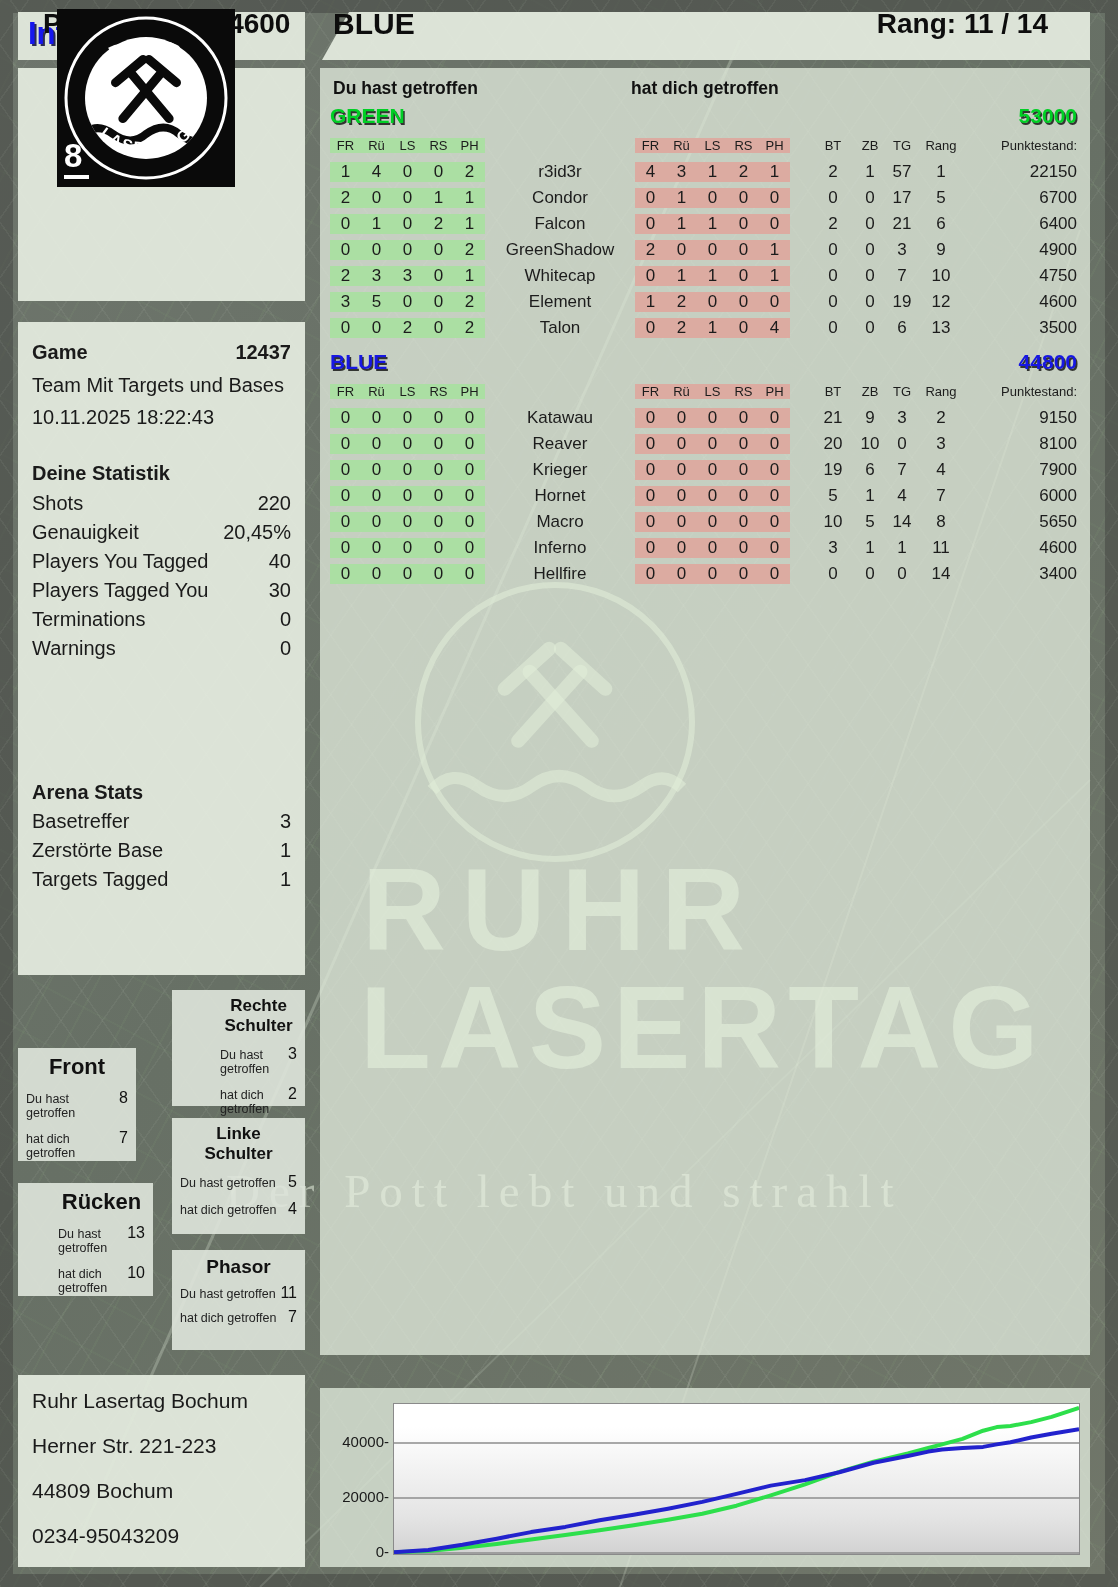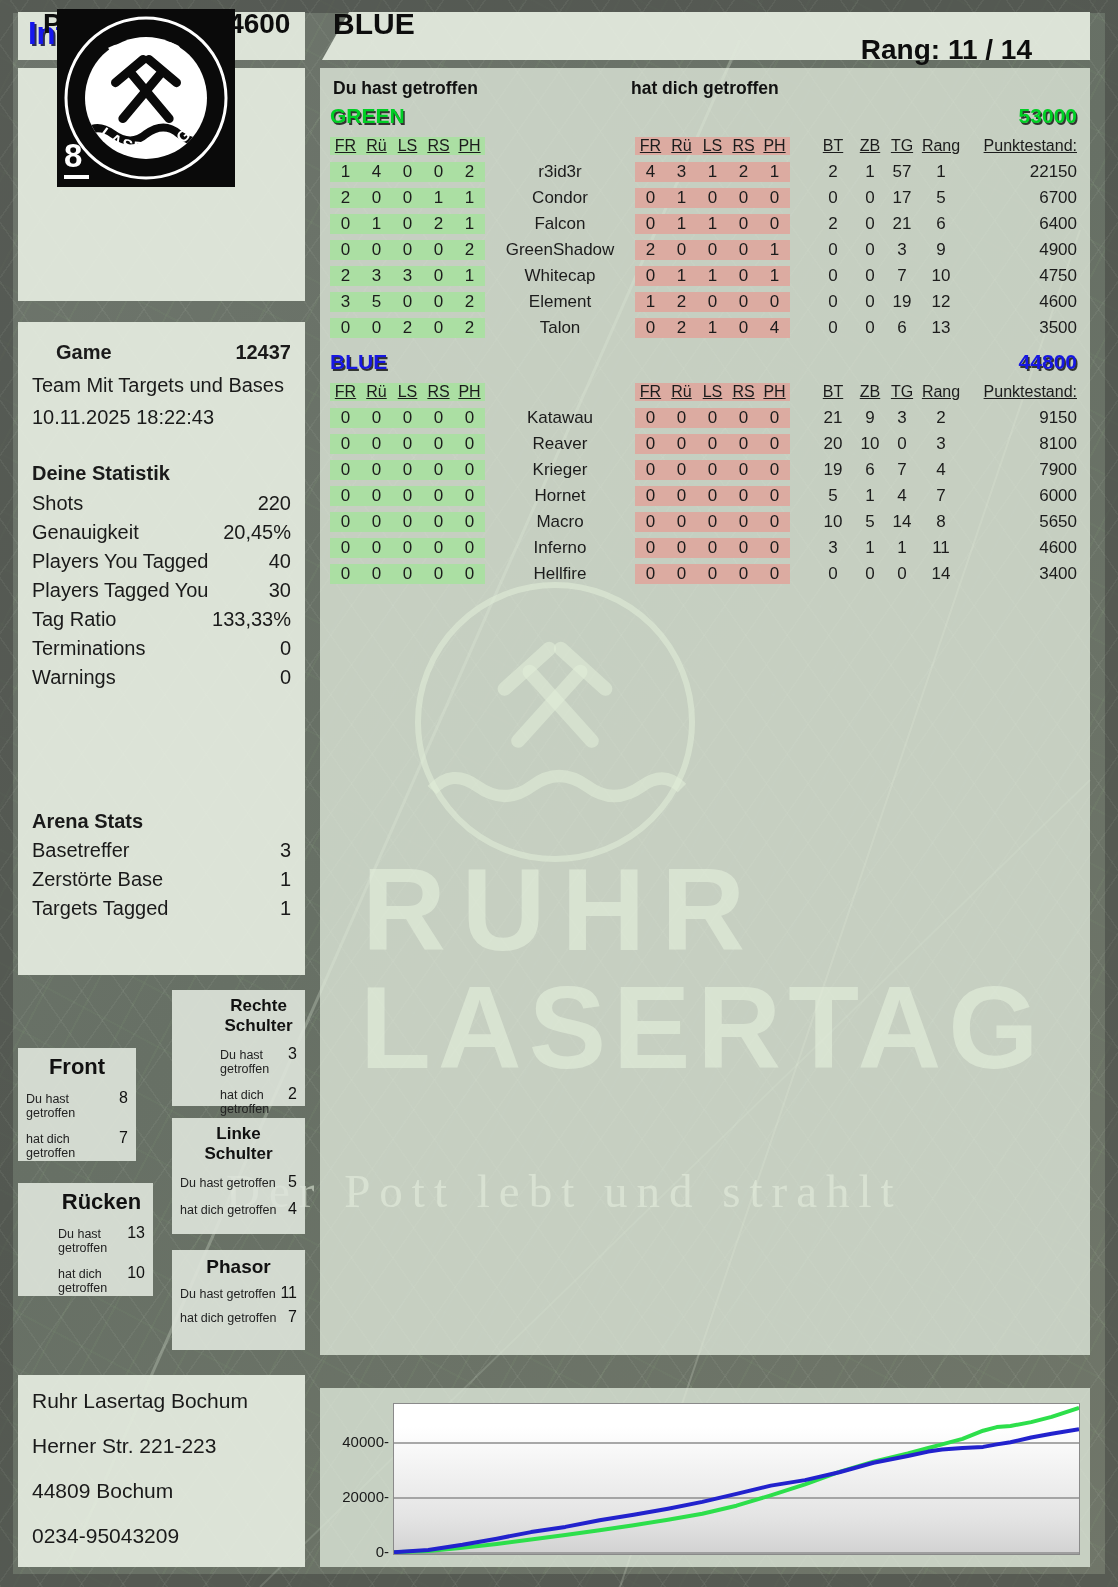"Rang: 11 / 14" #topbar-rank { margin-top: 26px -> none; right: 86px -> 70px }
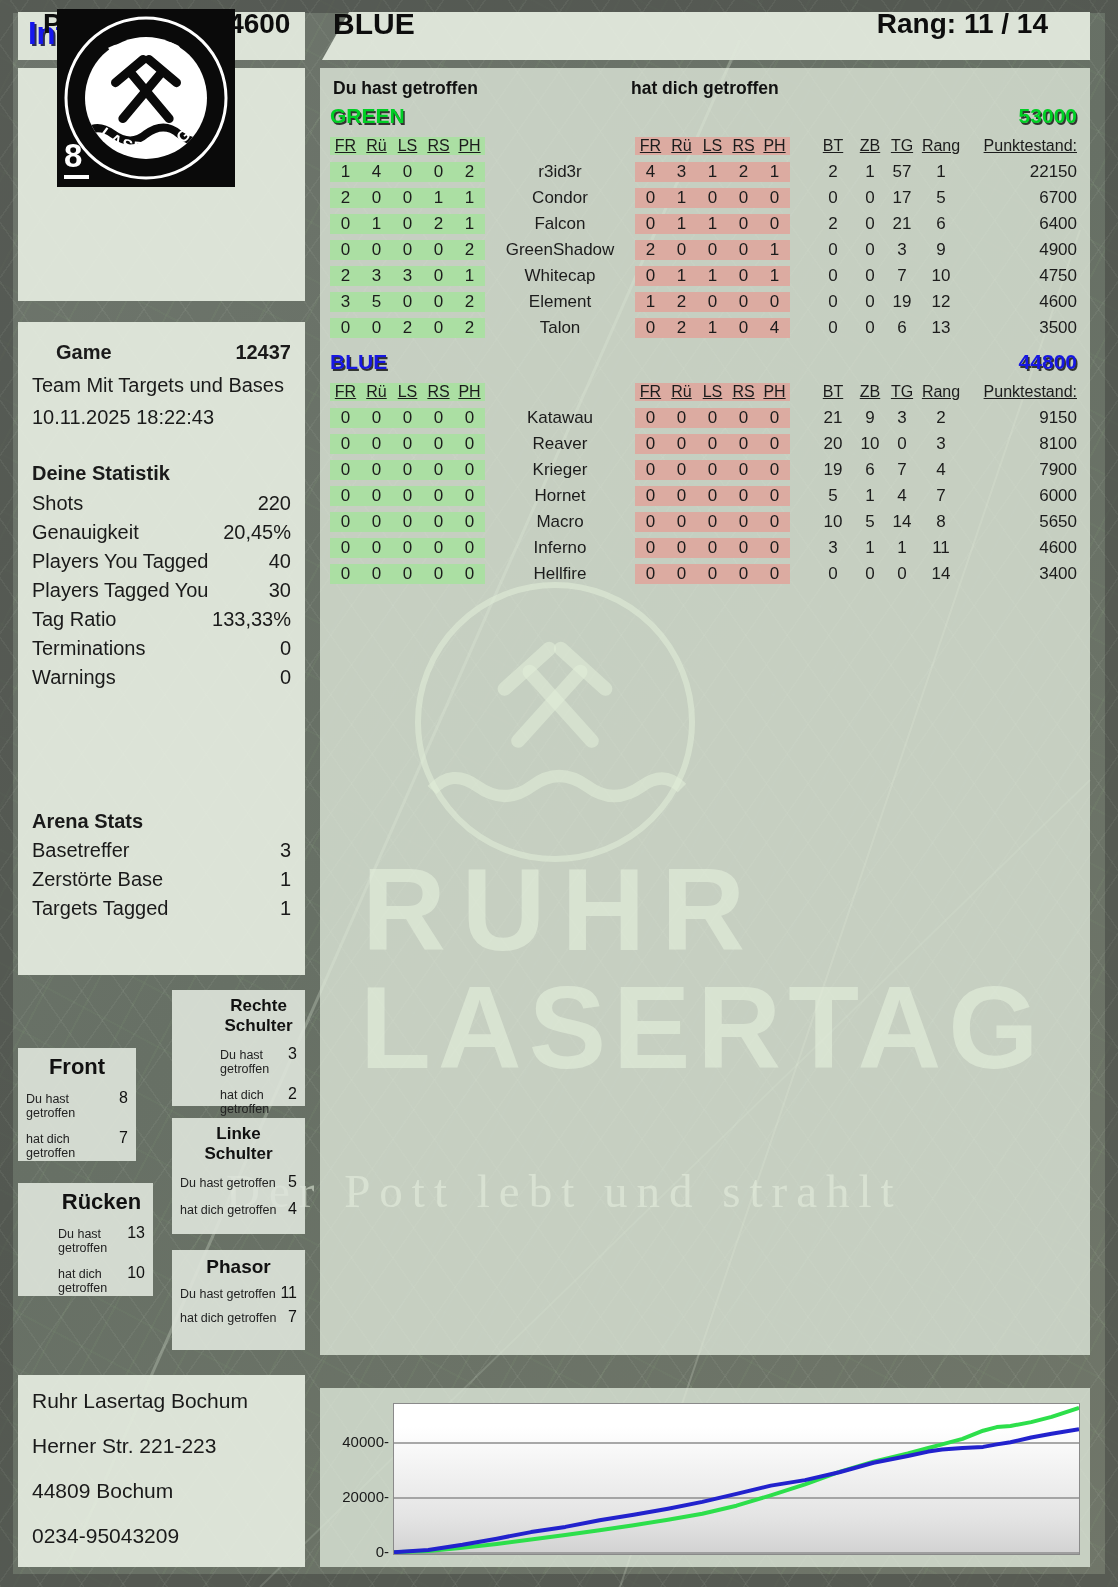"FR" .trow.hdr { font-size: 16px -> 13px; text-decoration: underline -> none }
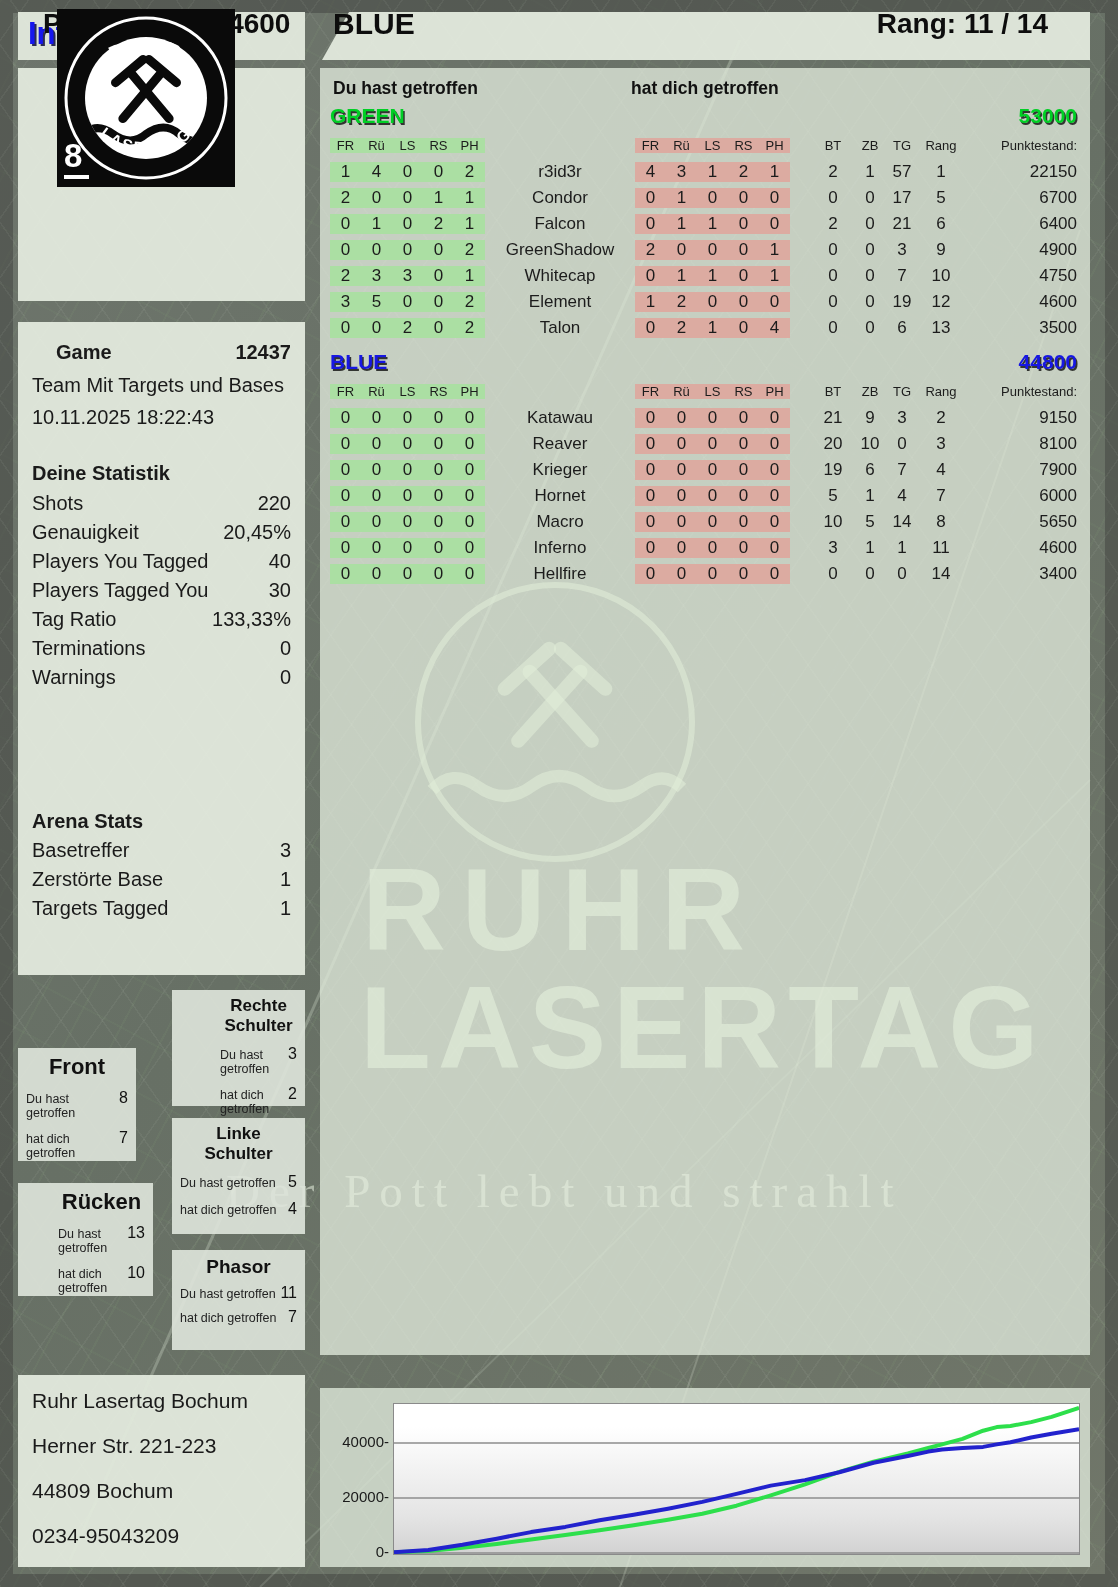"Game" .srow.bold { margin-left: 24px -> none }
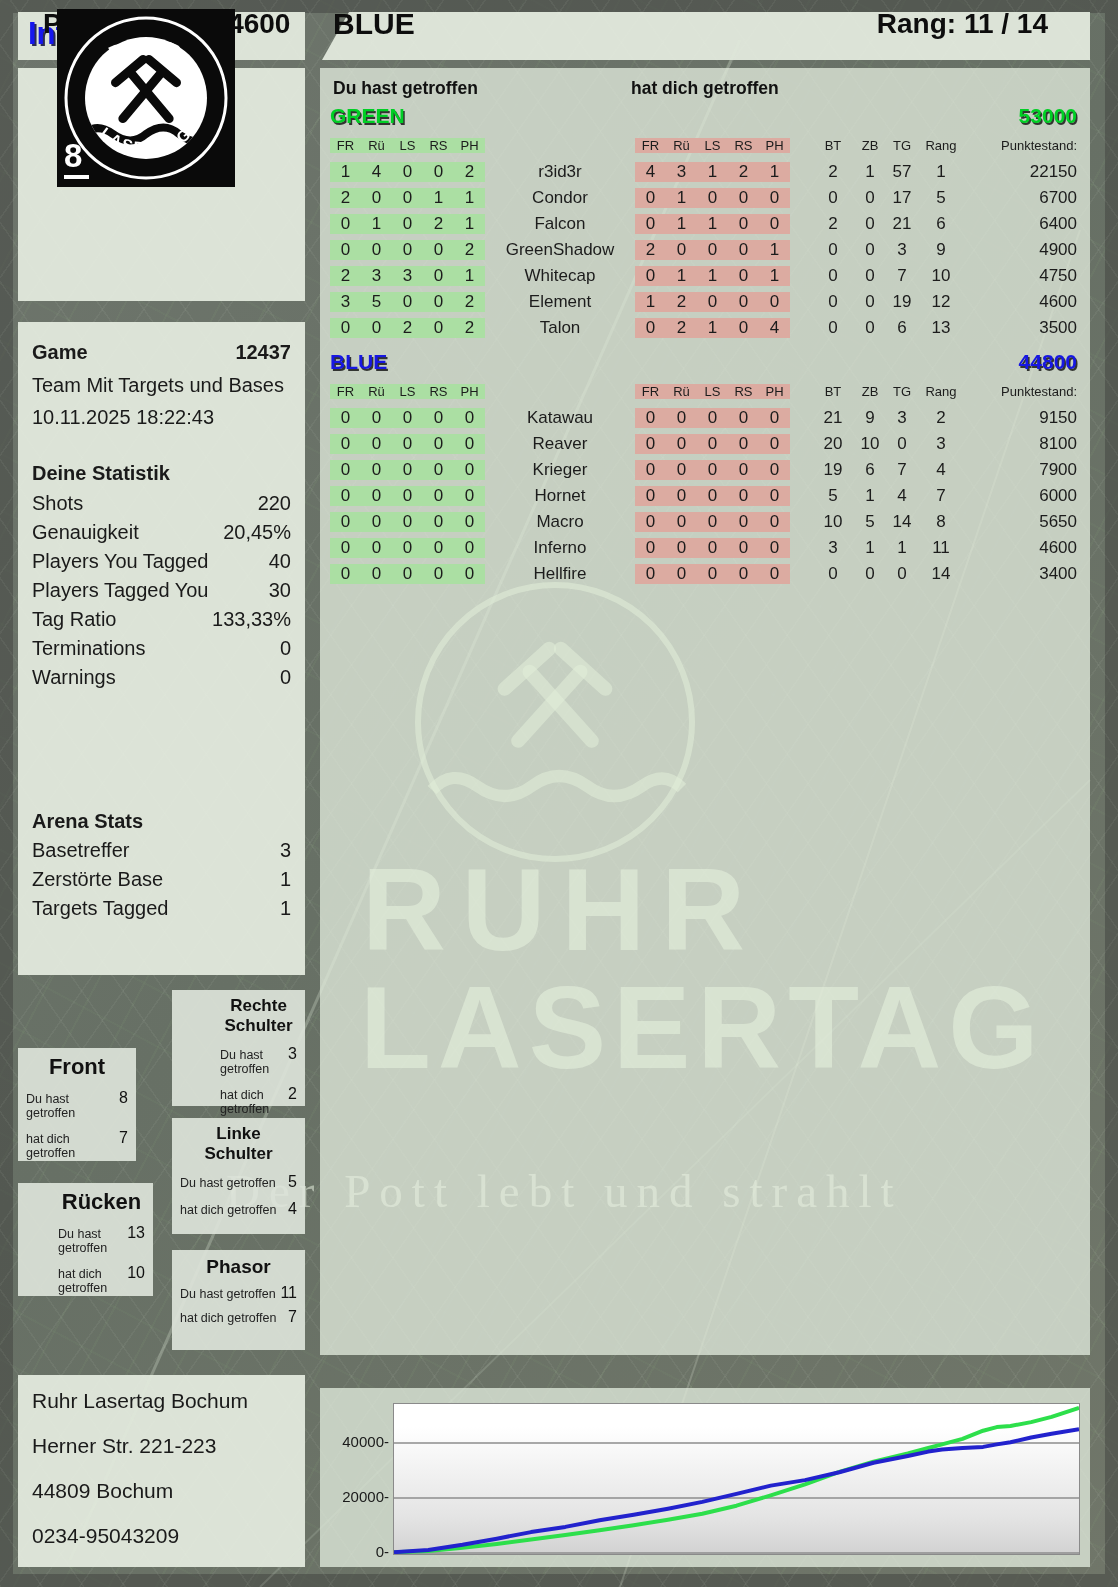"Tag Ratio" div.srow { html: <div> <span>Tag Ratio</span> <span>133,33%</span> </div> -> none }
